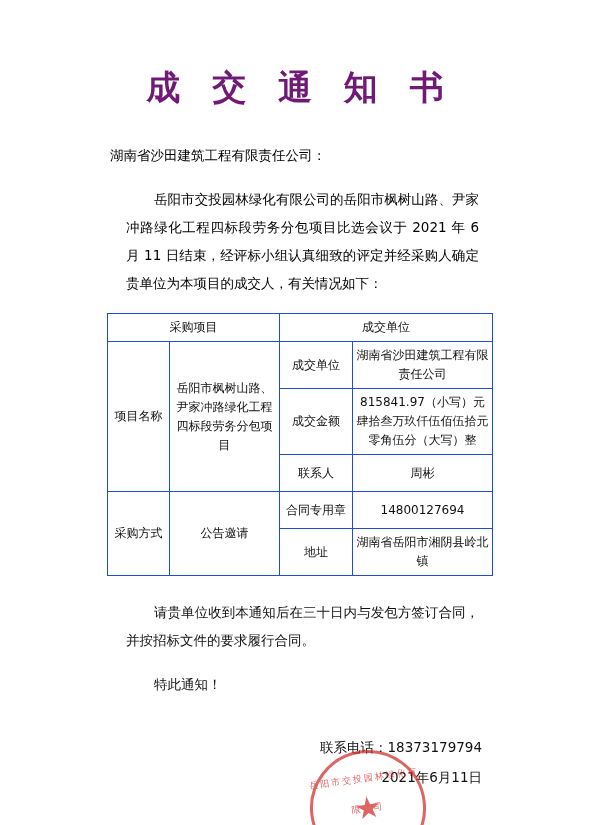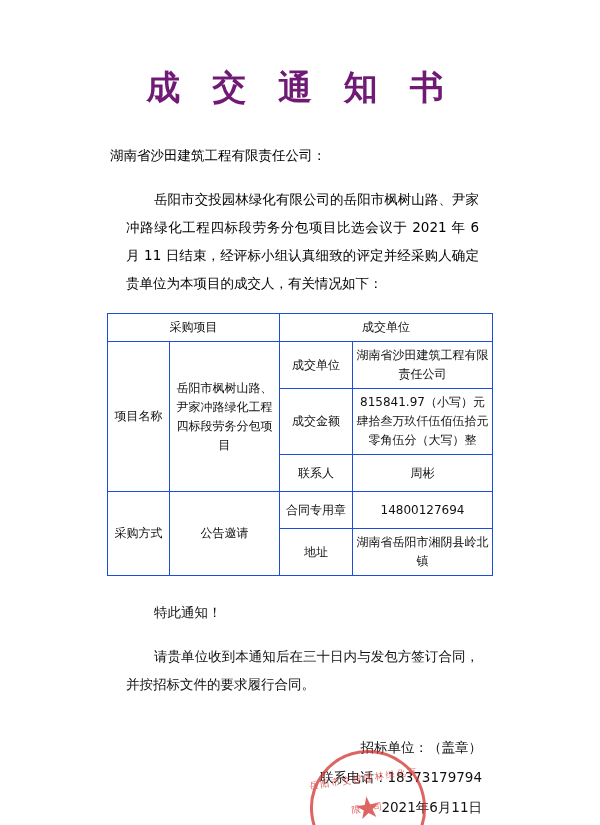"特此通知！" p.para { order: before "请贵单位收到本通知后在三十日内与发包方签订合同，并按招标文件的要求履行合同。" -> after "请贵单位收到本通知后在三十日内与发包方签订合同，并按招标文件的要求履行合同。" }
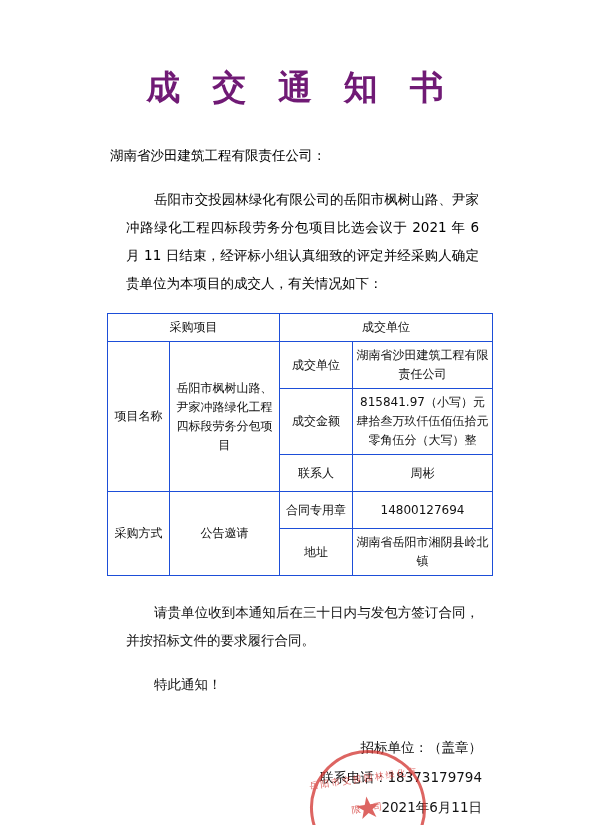"招标单位：（盖章）" span.sign-line { html: <span>招标单位：（盖章）</span> -> none }
